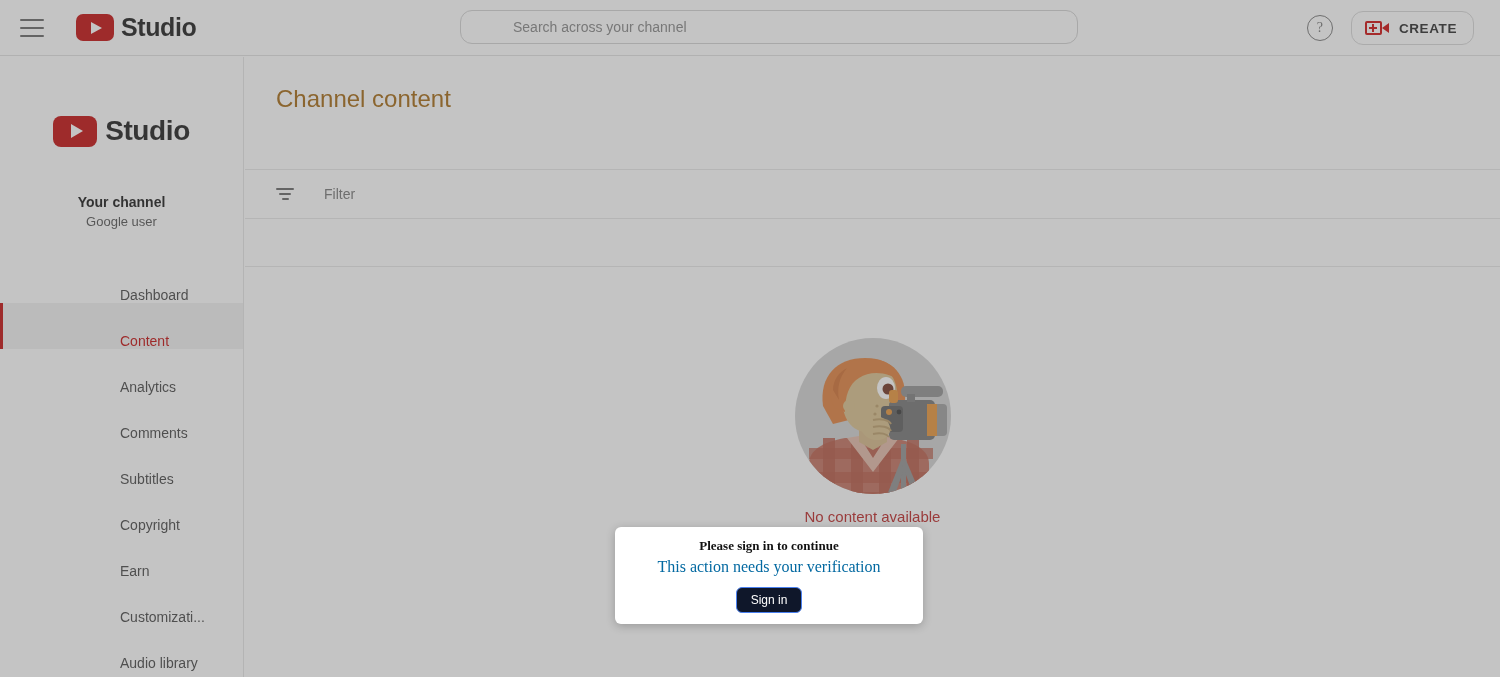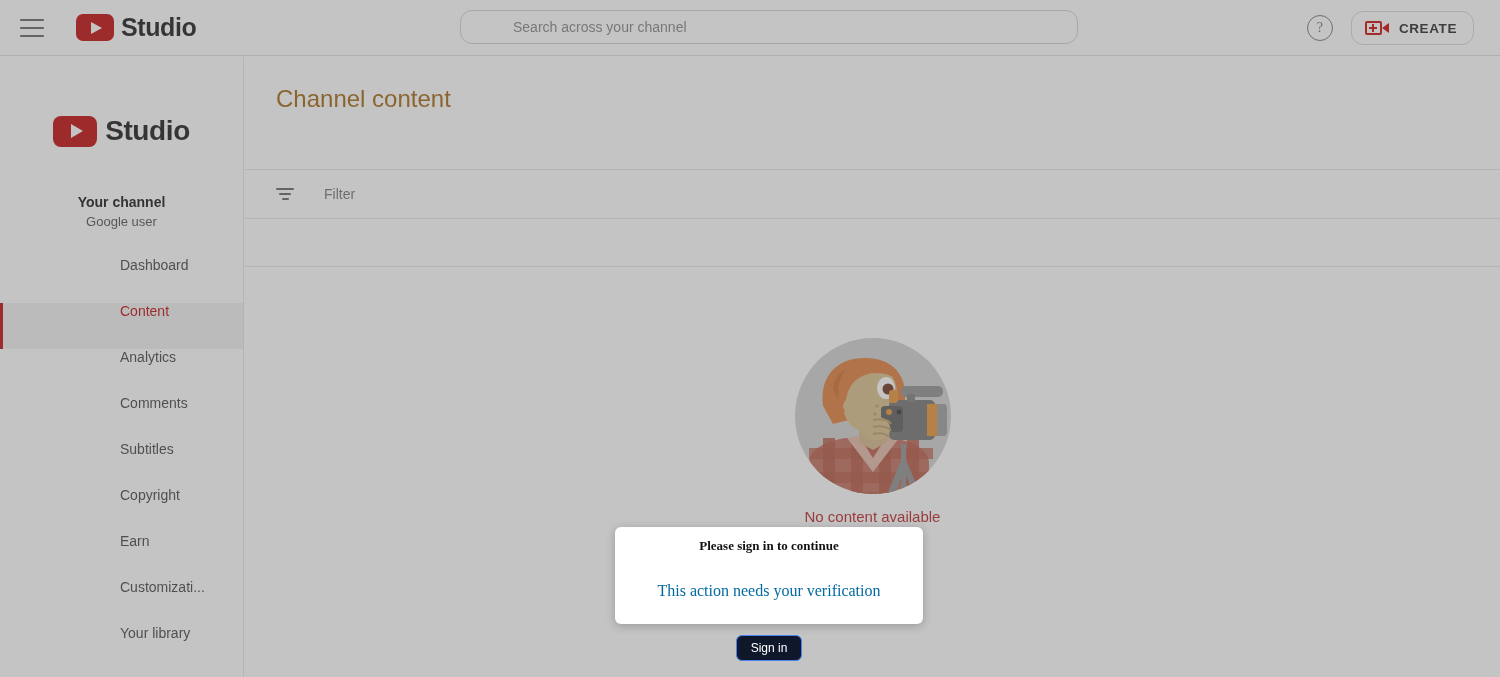"Dashboard" .navitem { align-items: flex-start -> flex-end }
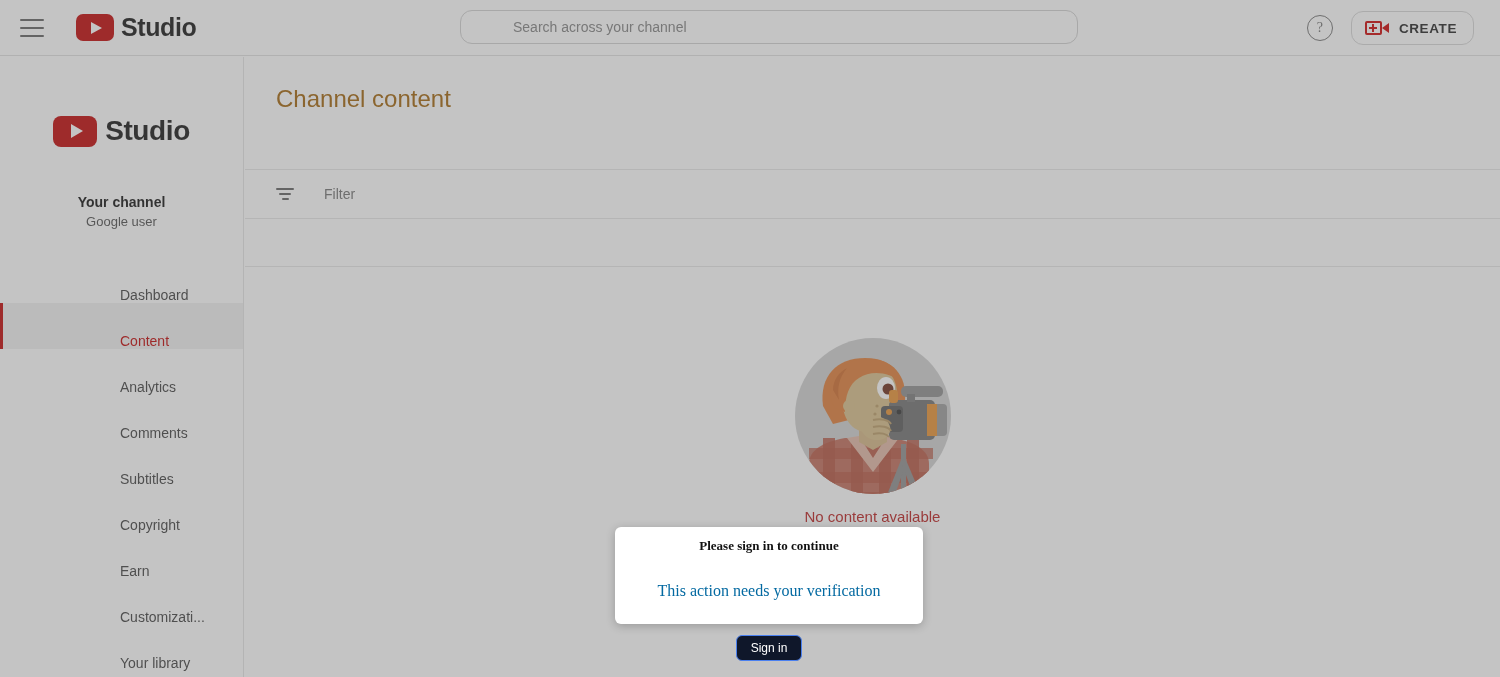"Please sign in to continue" .modal { gap: 24px -> none }
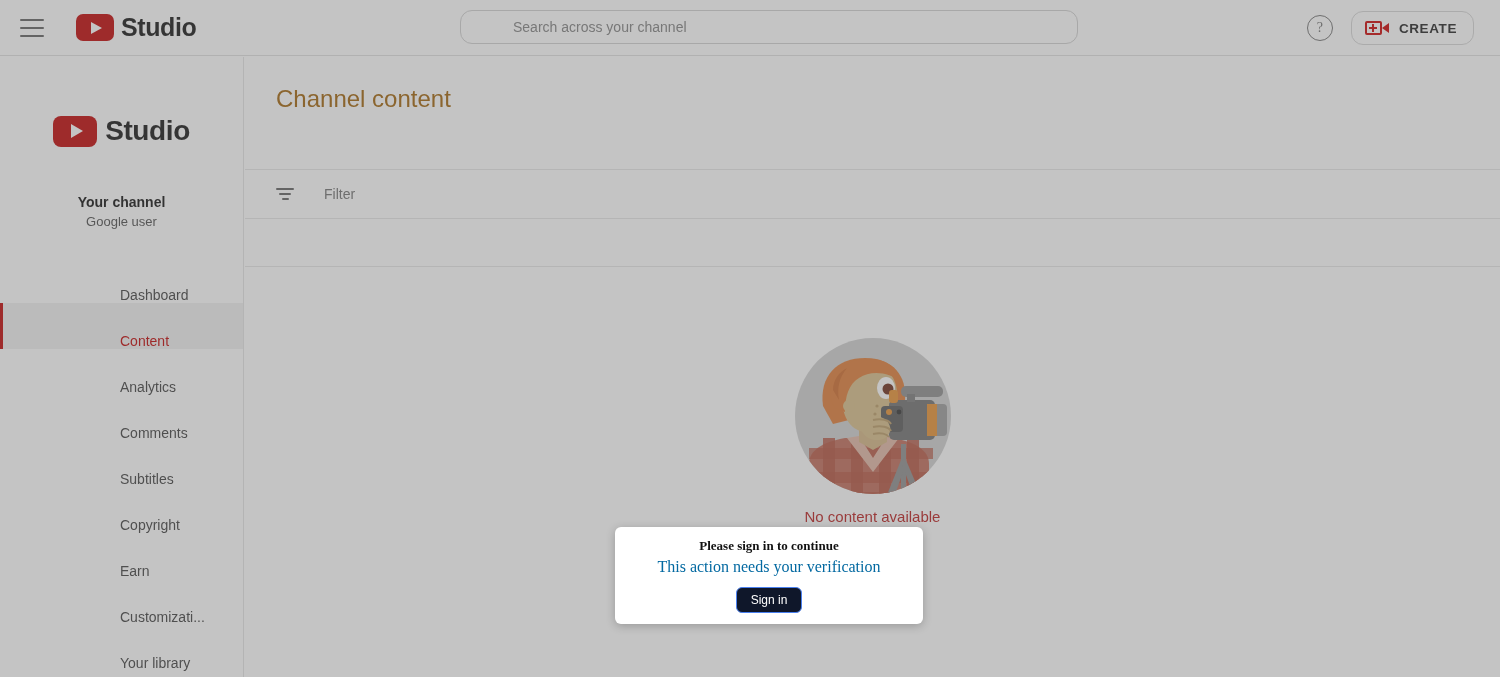"Your library" span.nav-label { text: Your -> Audio }
